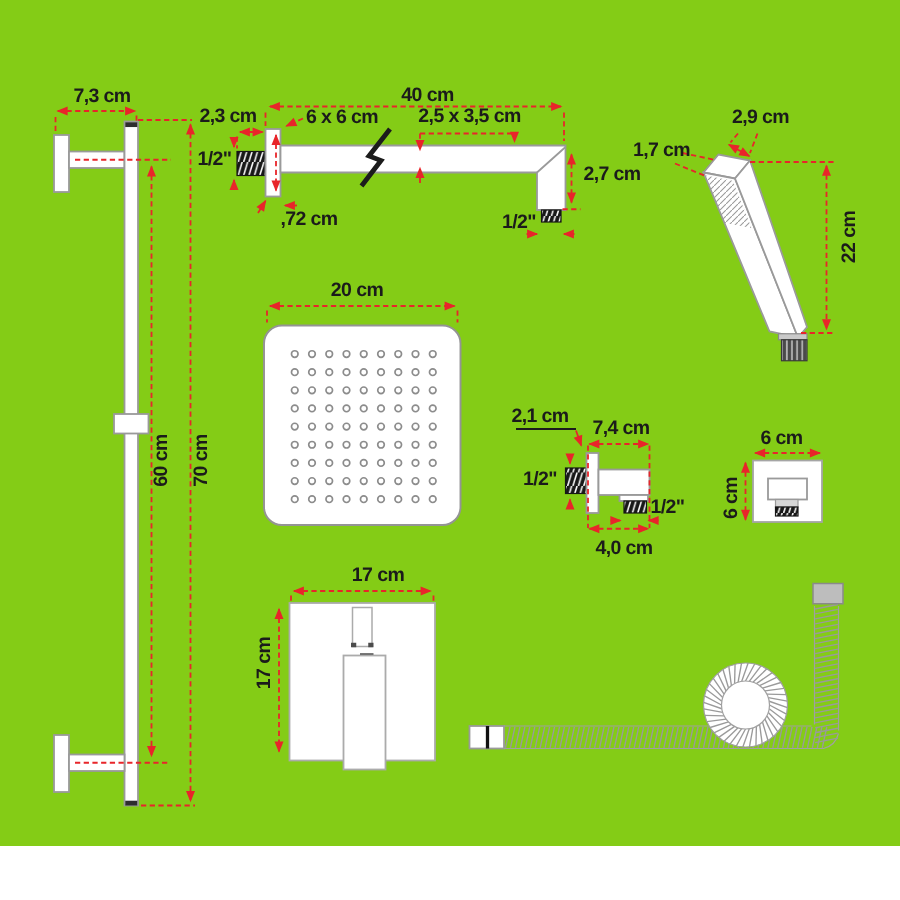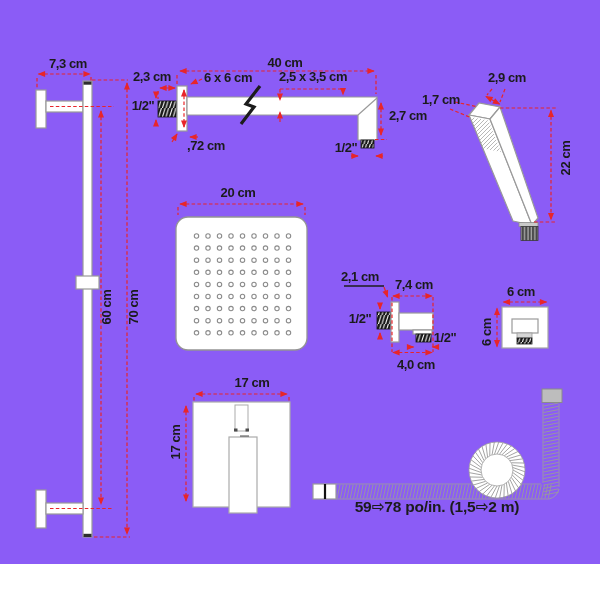"7,3 cm" #canvas { background: #8b5cf6 -> #84cc16 }
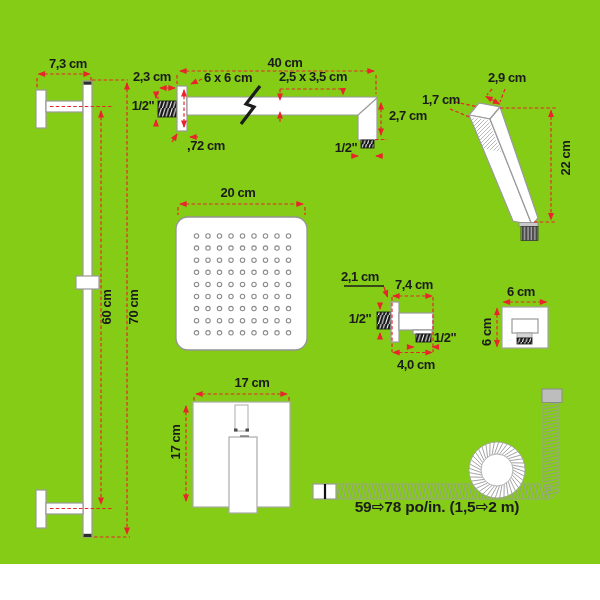"59⇨78 po/in. (1,5⇨2 m)" span.lbl { html: <span>59⇨78 po/in. (1,5⇨2 m)</span> -> none }
